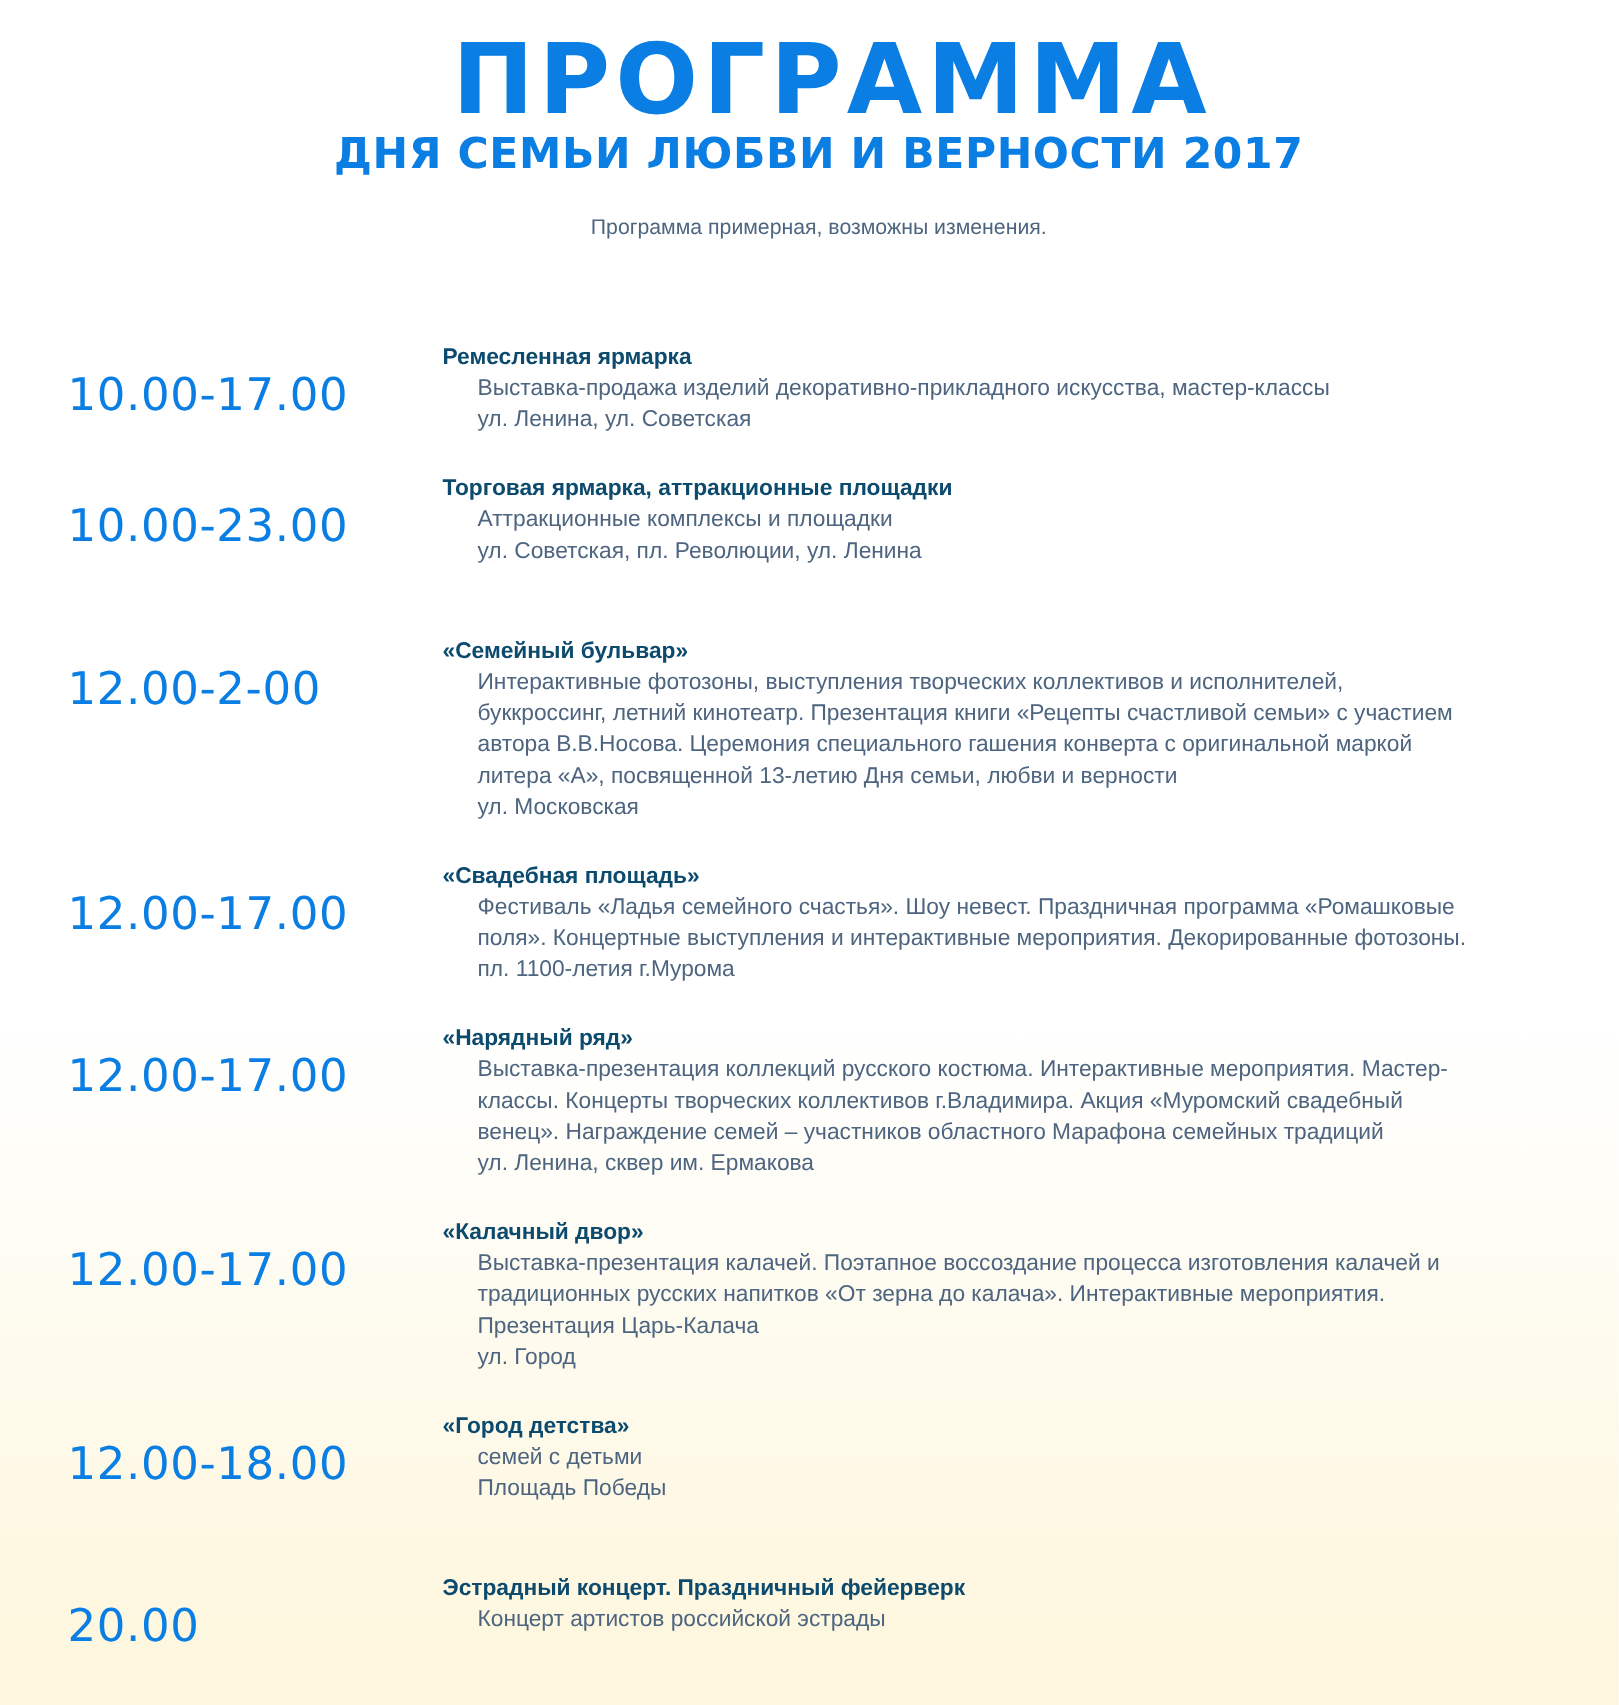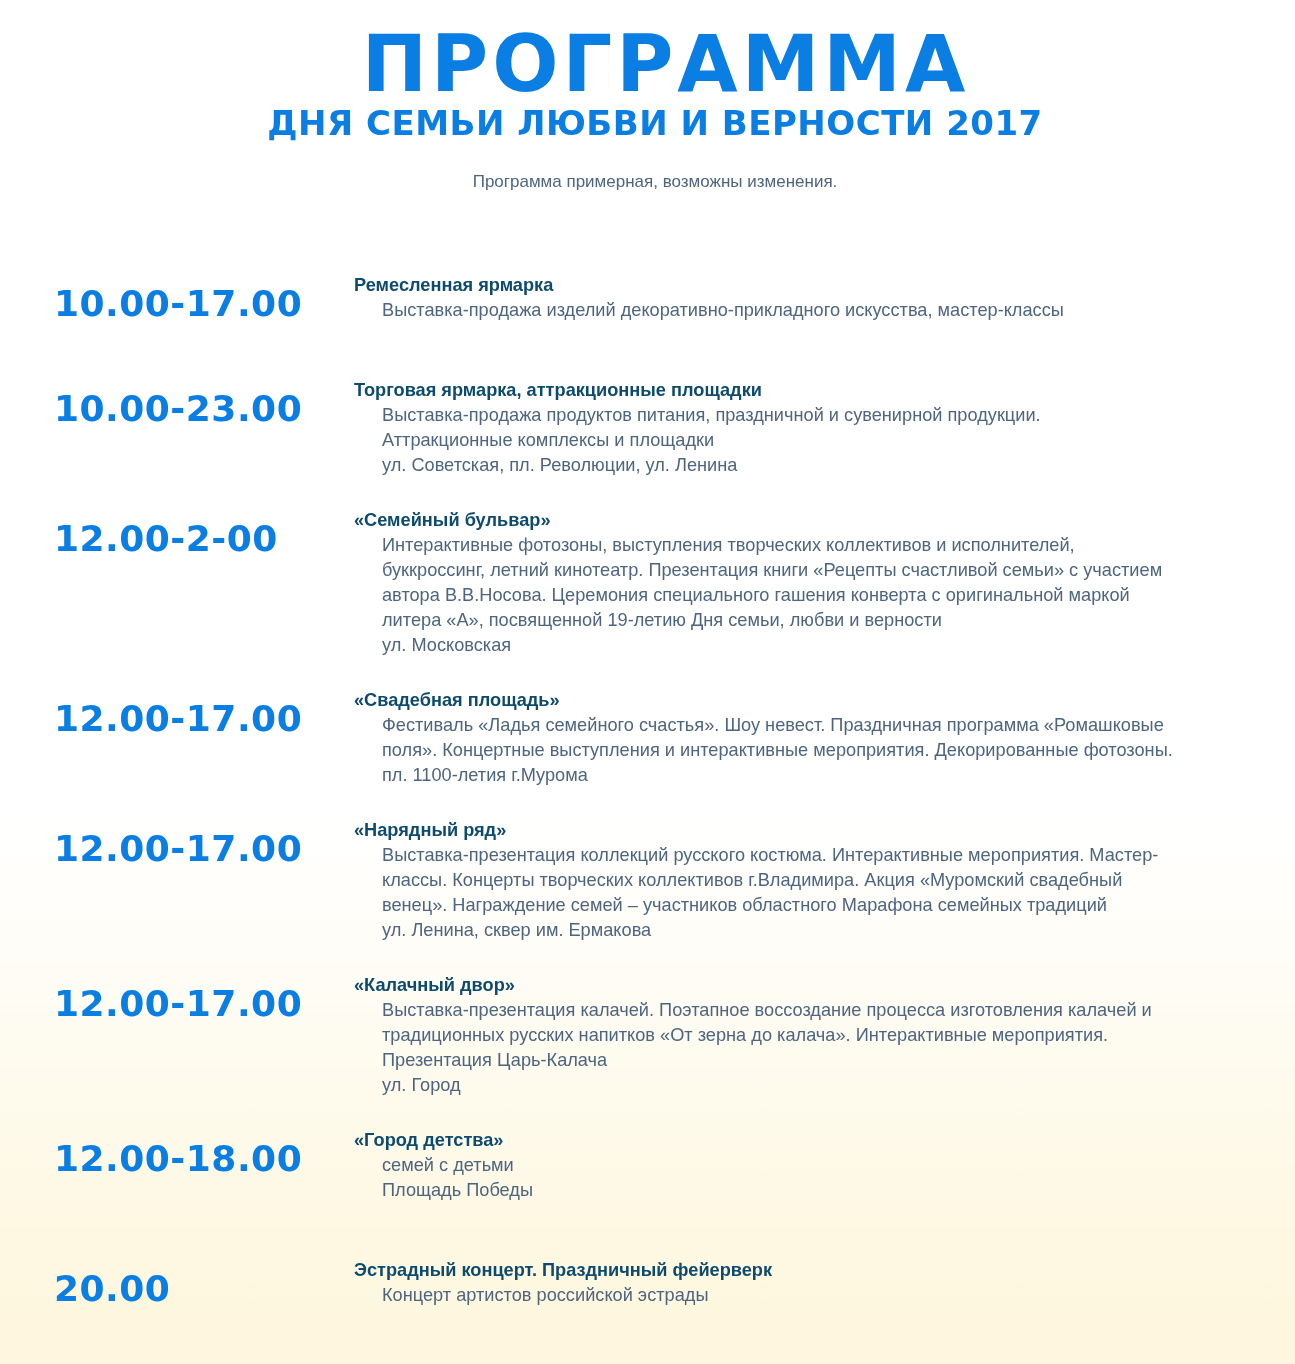"10.00-17.00" .time { font-weight: bold -> normal; top: 10px -> 23px }
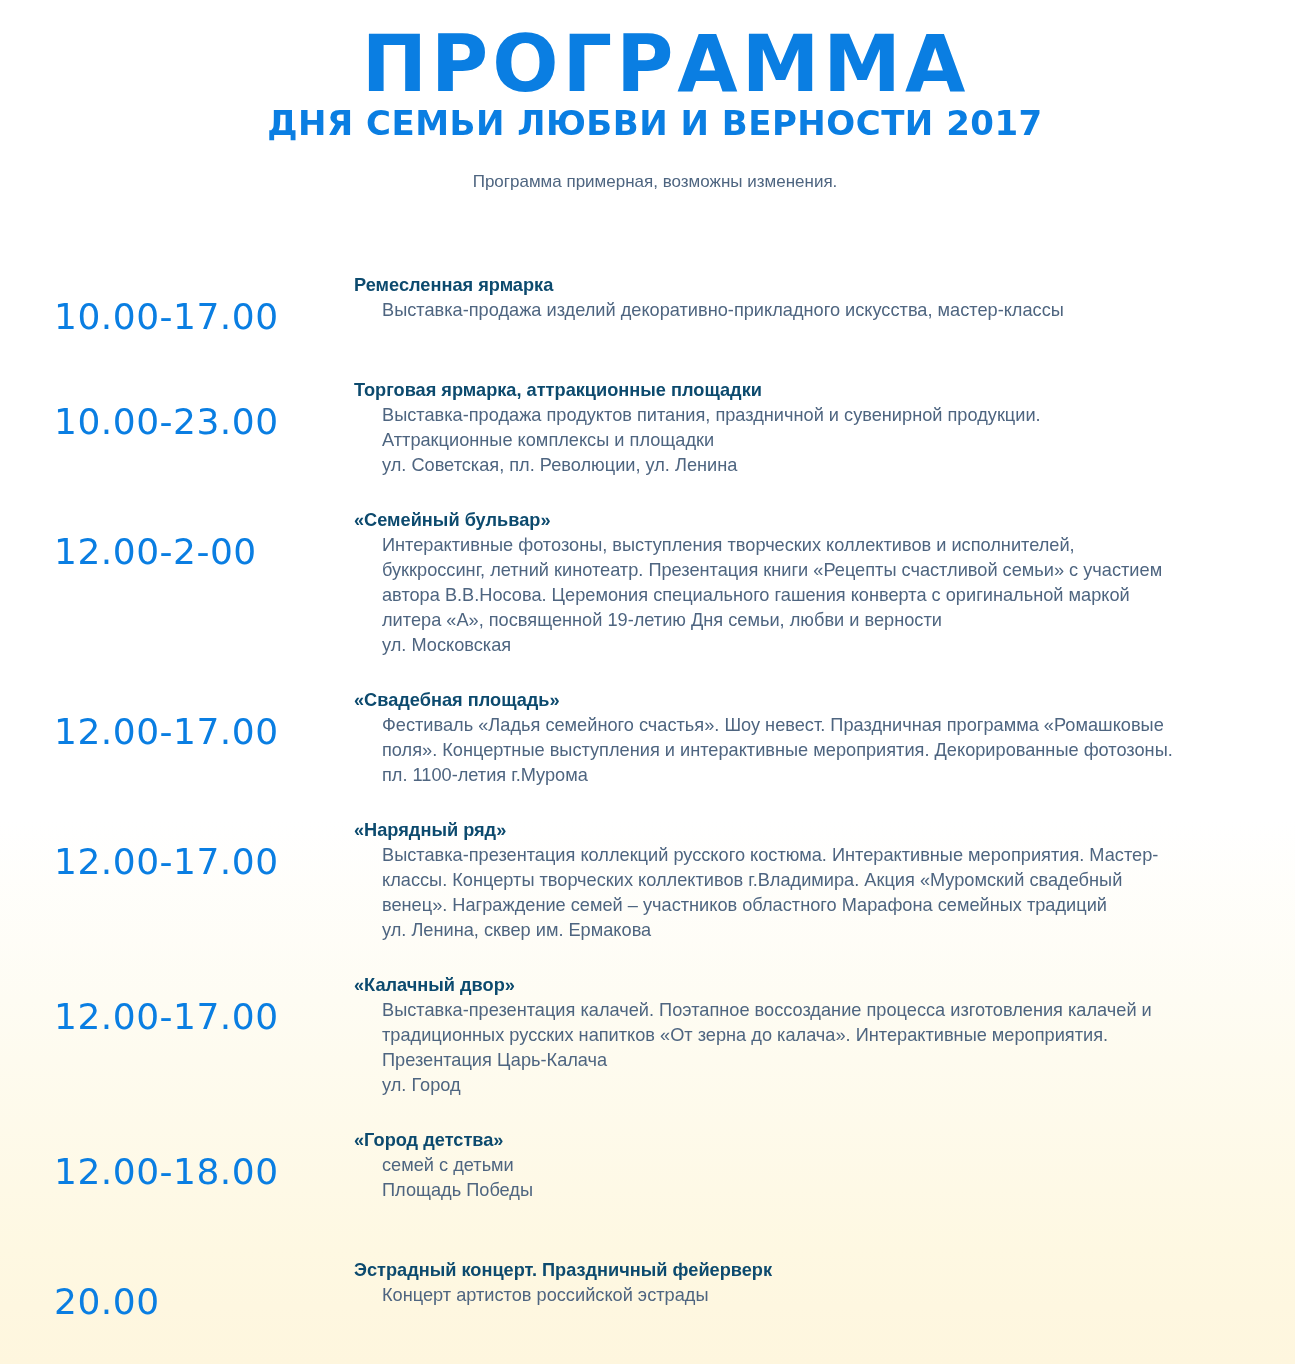"ул. Ленина, ул. Советская" span.ev-line { html: none -> <span>ул. Ленина, ул. Советская</span> }
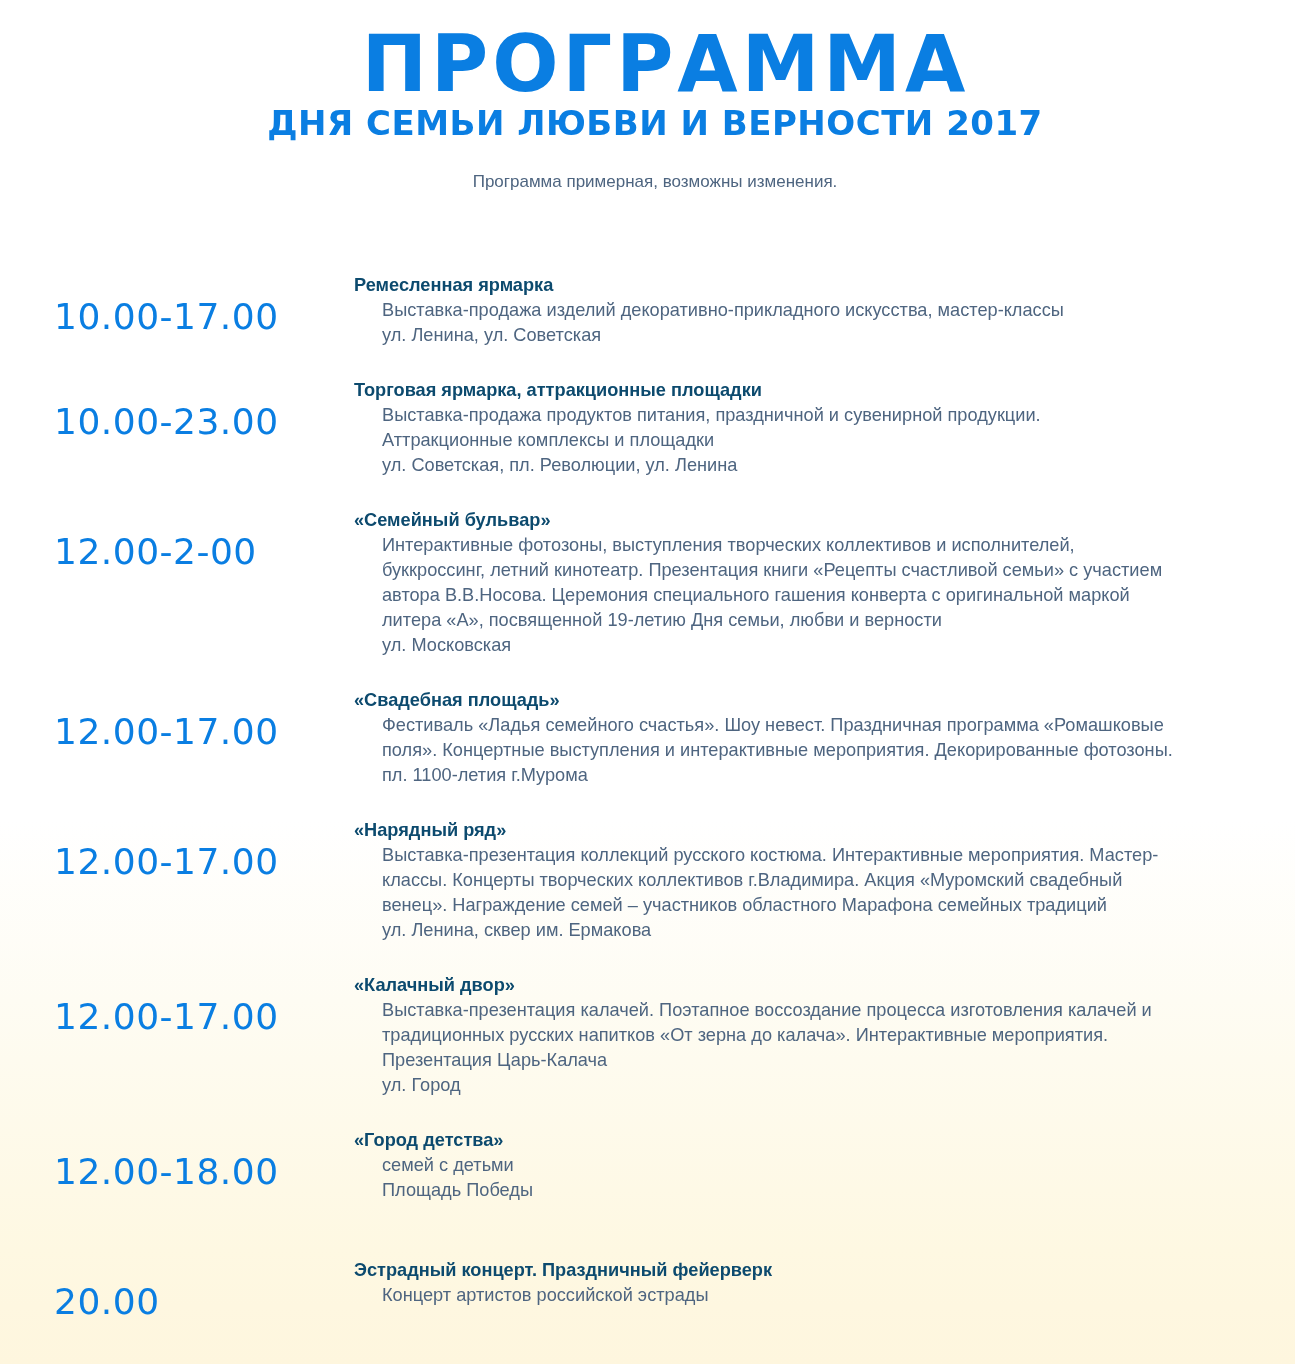"Выставка-продажа продуктов питания," span.ev-line { html: <span>Выставка-продажа продуктов питания, праздничной и сувенирной продукции.</span> -> none }
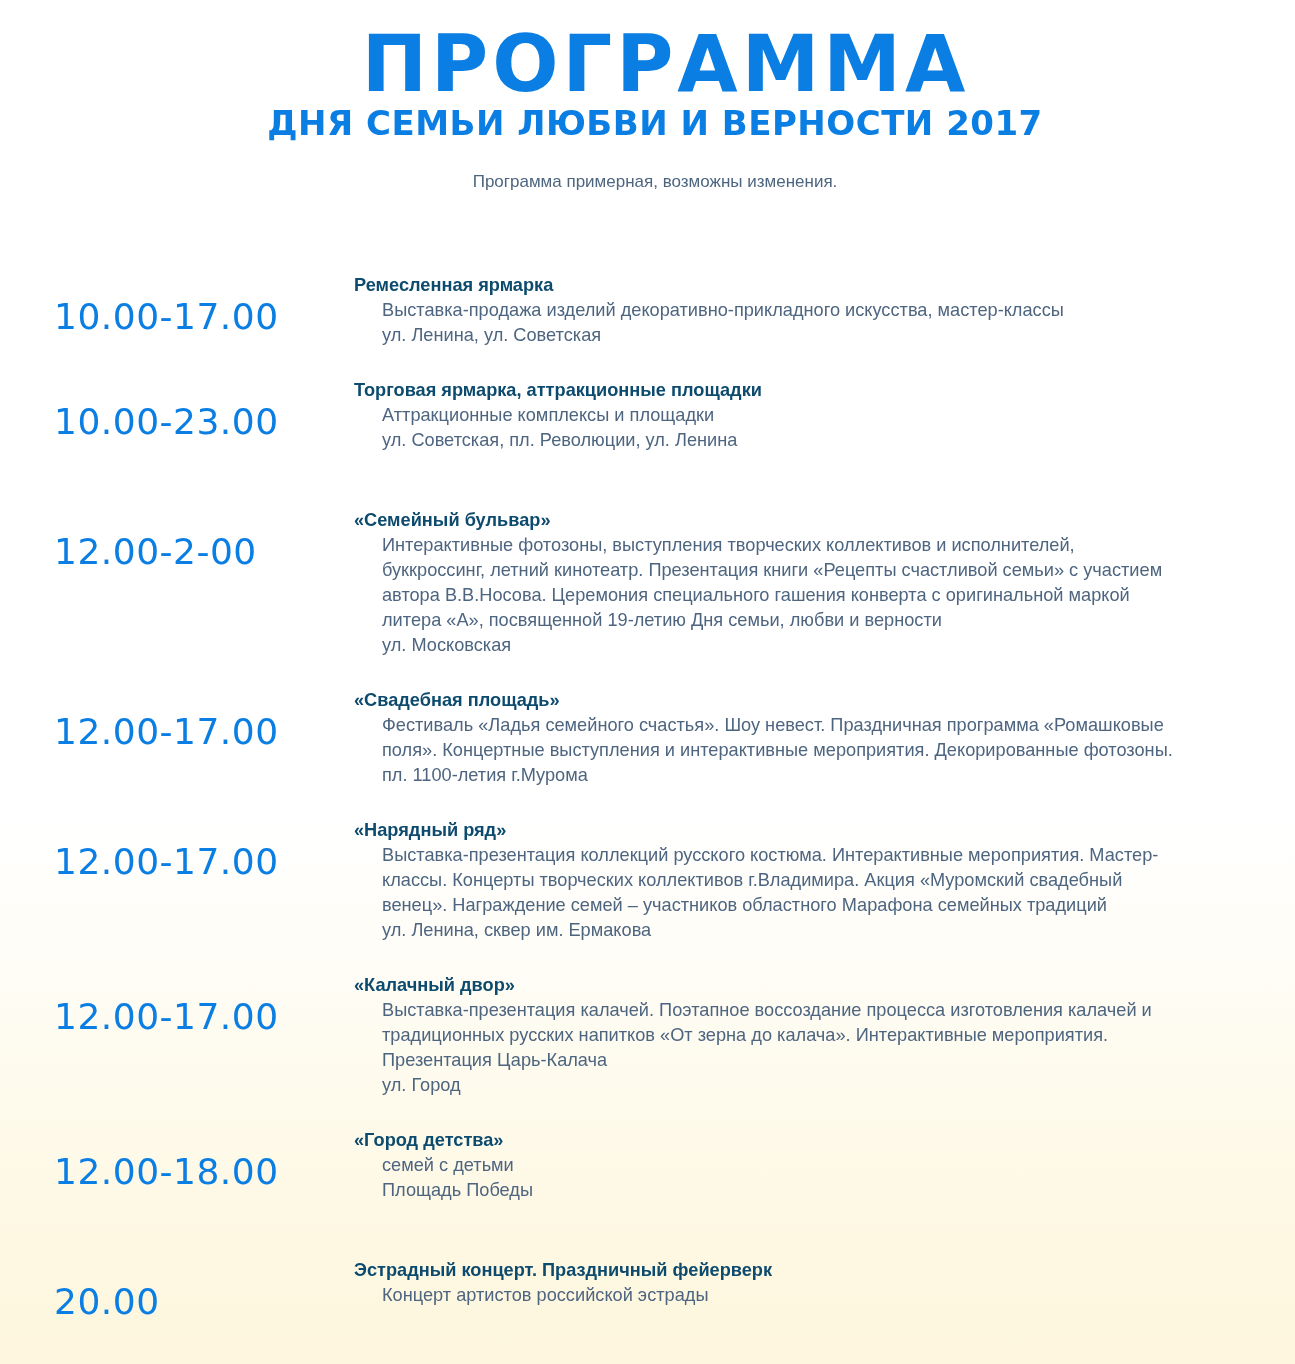"литера «А», посвященной 19-летию Дня" span.ev-line { text: 19-летию -> 13-летию }
